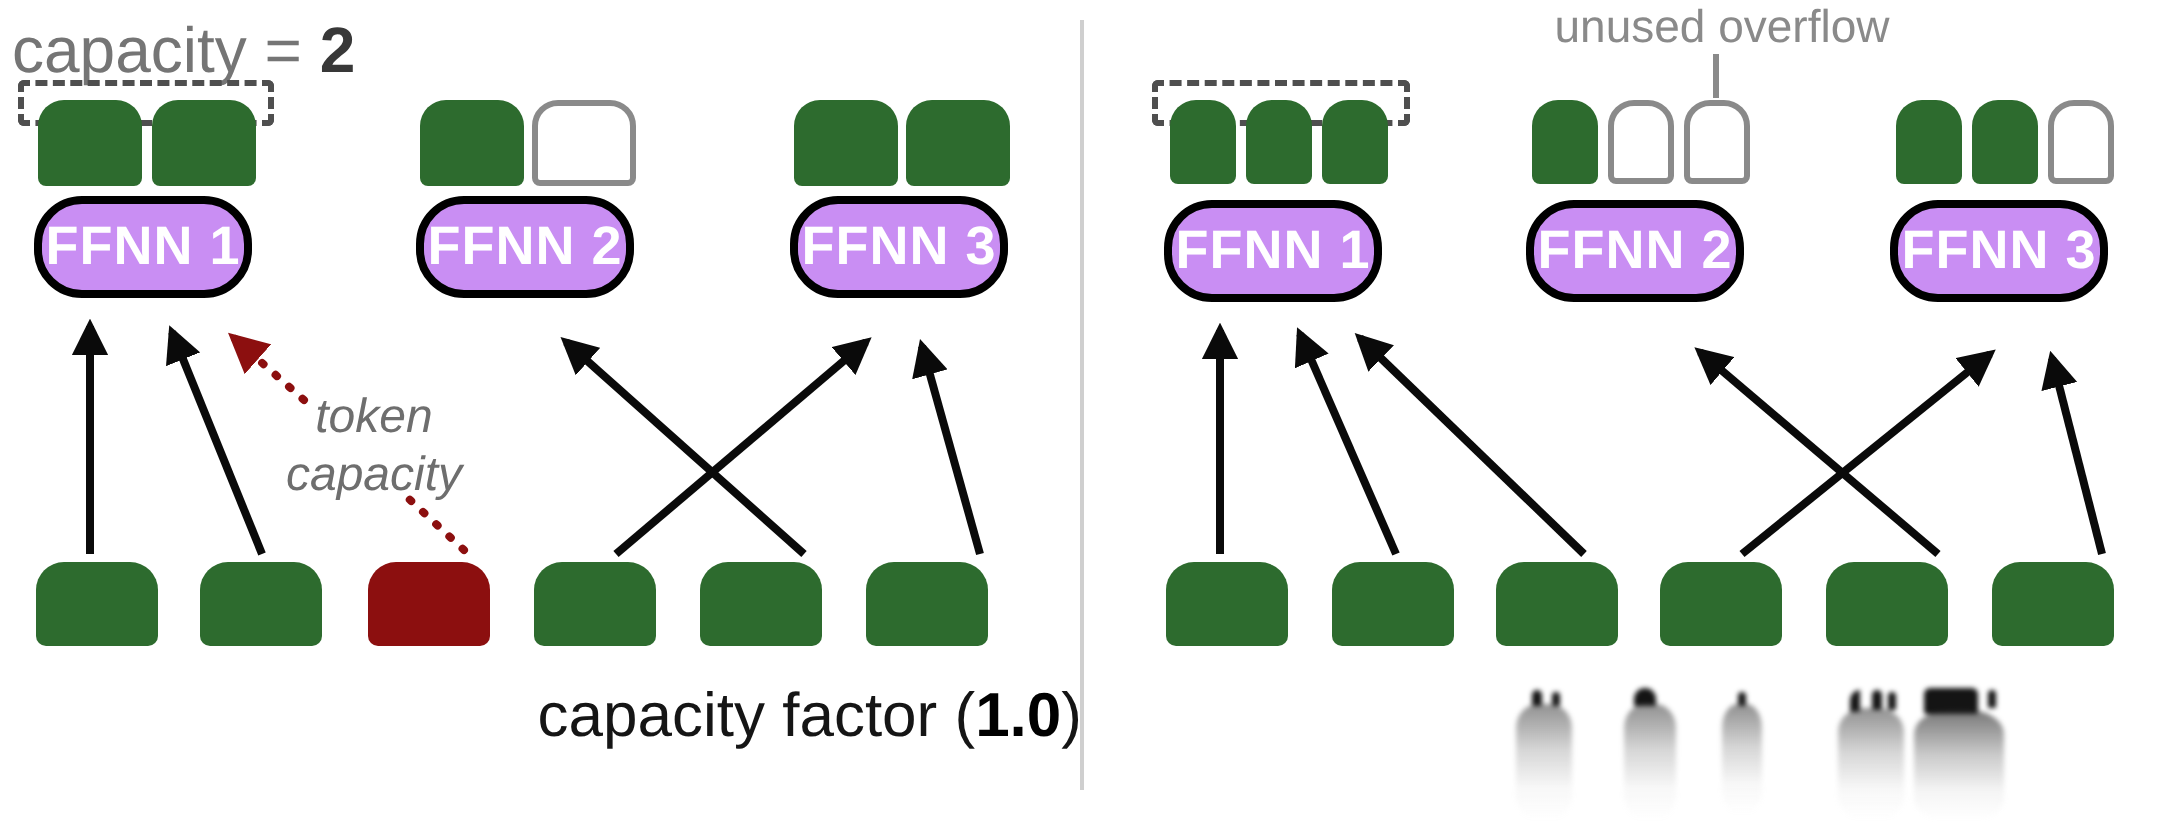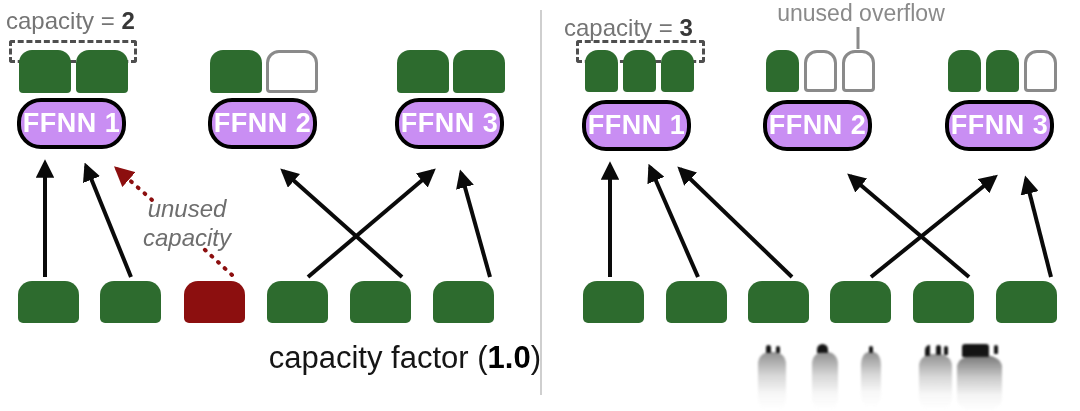"capacity = 2" .cap-label { font-size: 24px -> 32px }
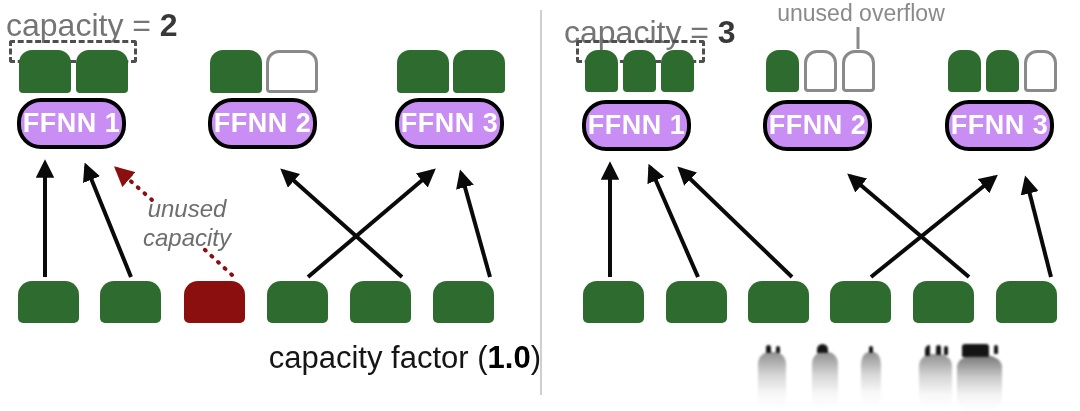"capacity = 3" div.cap-label { html: <div><span>capacity = </span><b>3</b></div> -> none }
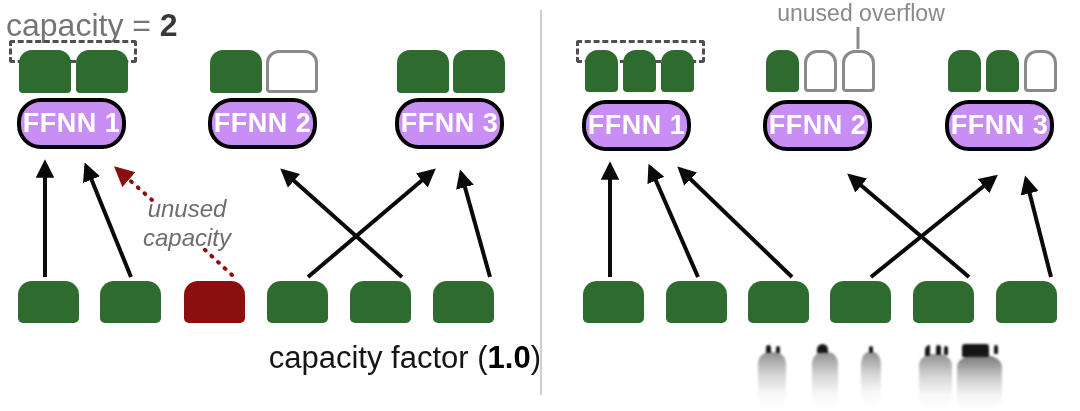"unused" div { text: unused -> token }
